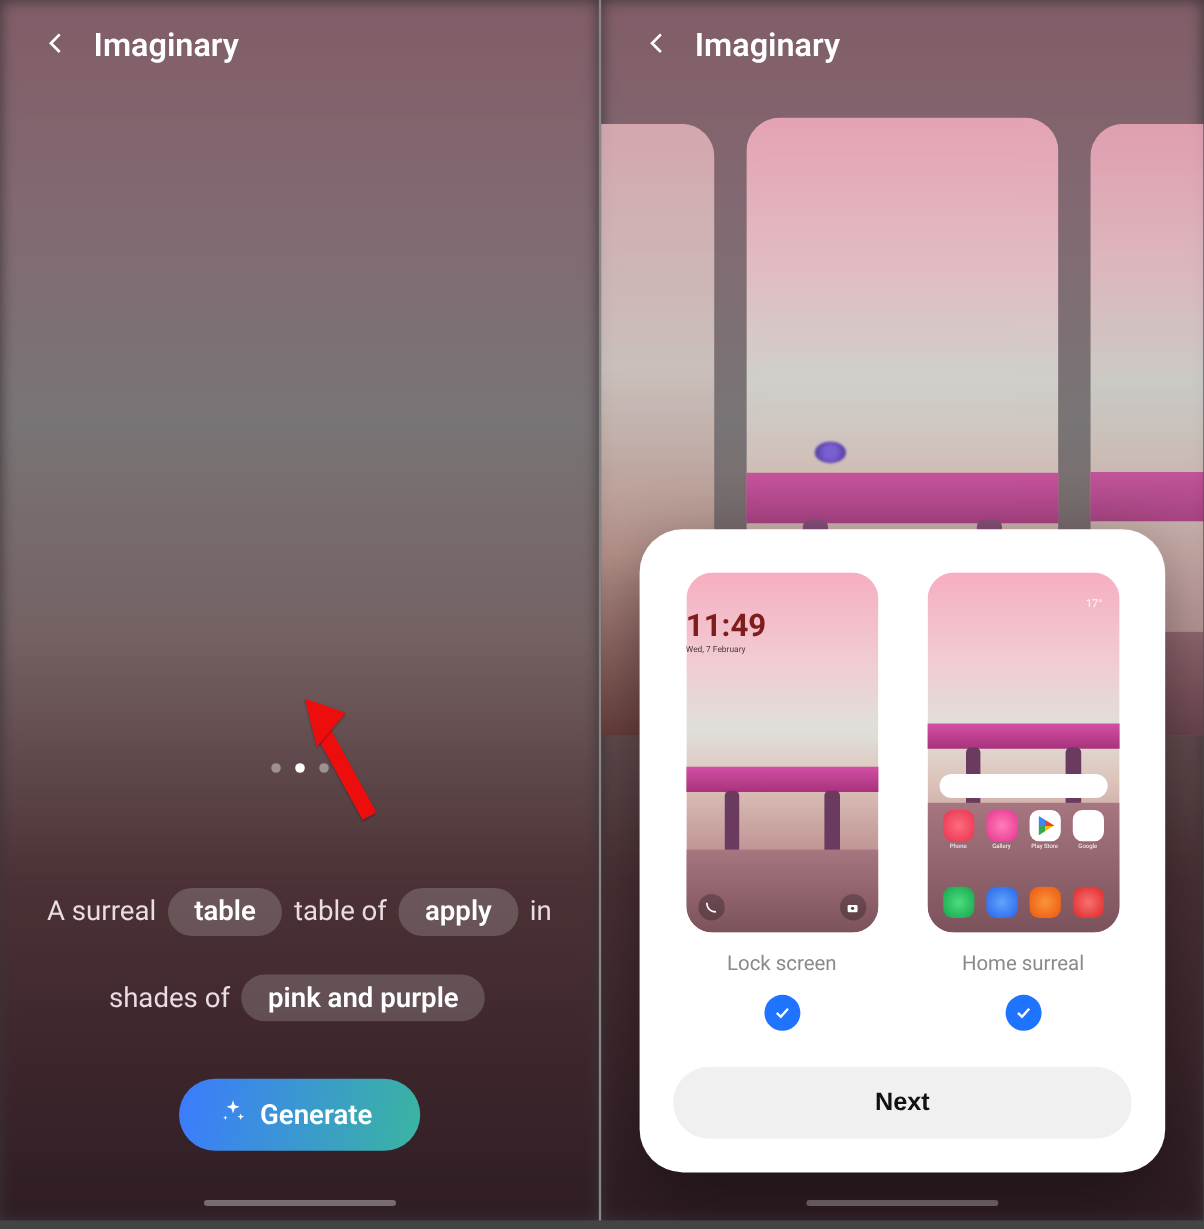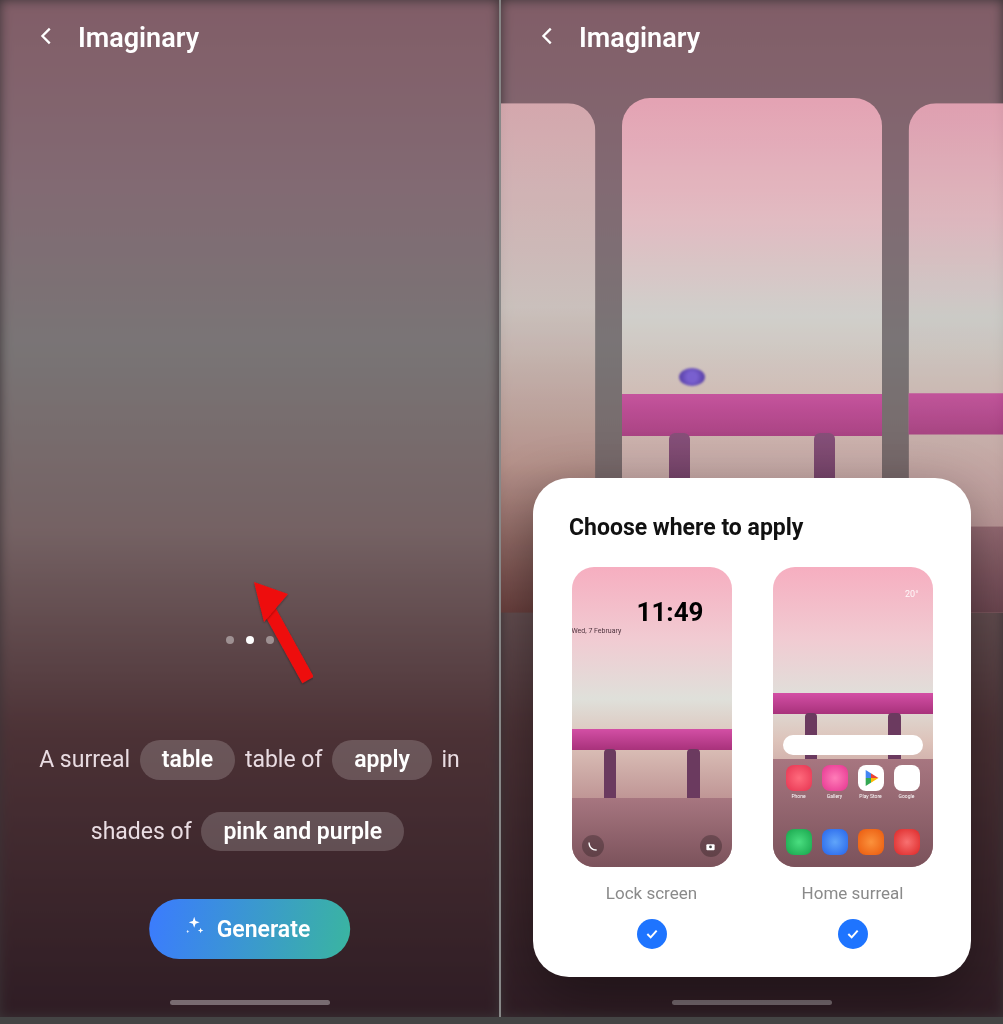"Choose where to apply" h2 { html: <h2>Choose where to apply</h2> -> none }
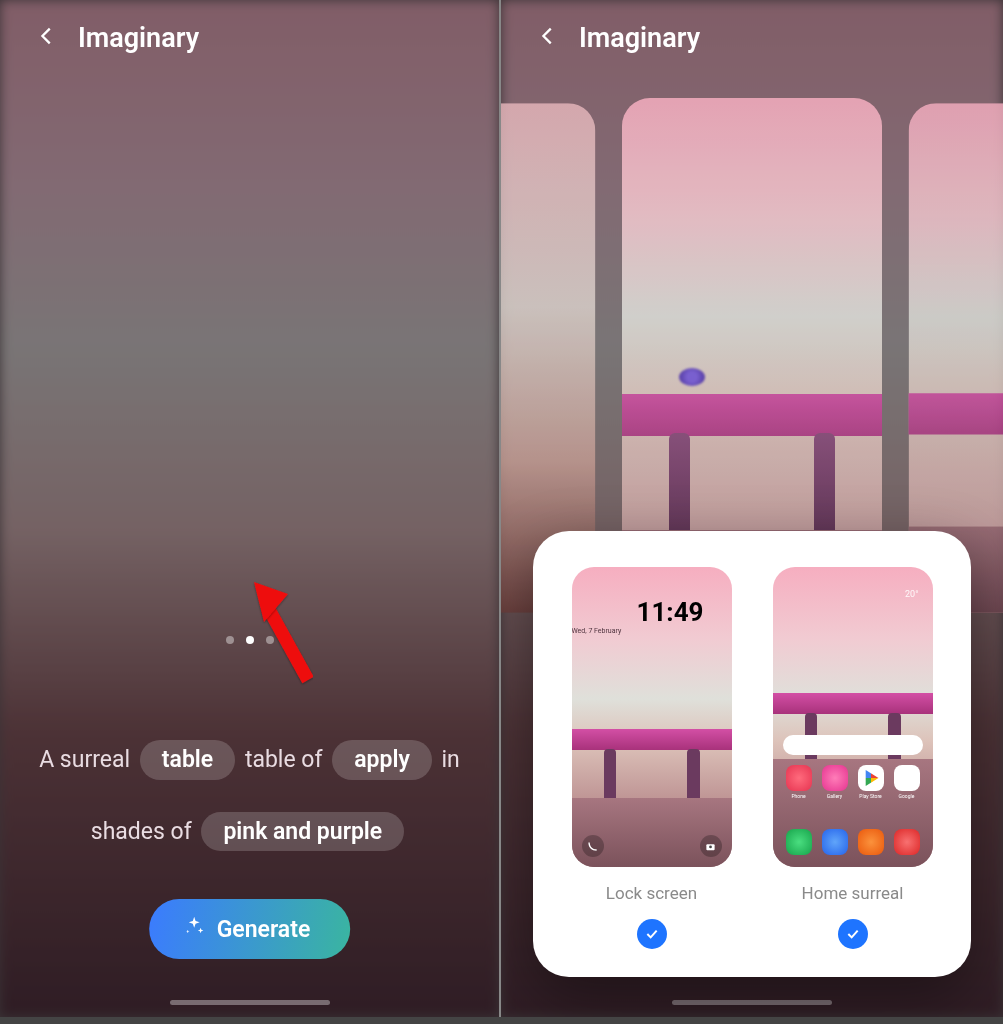"20°" div.weather { text: 20 -> 17 }
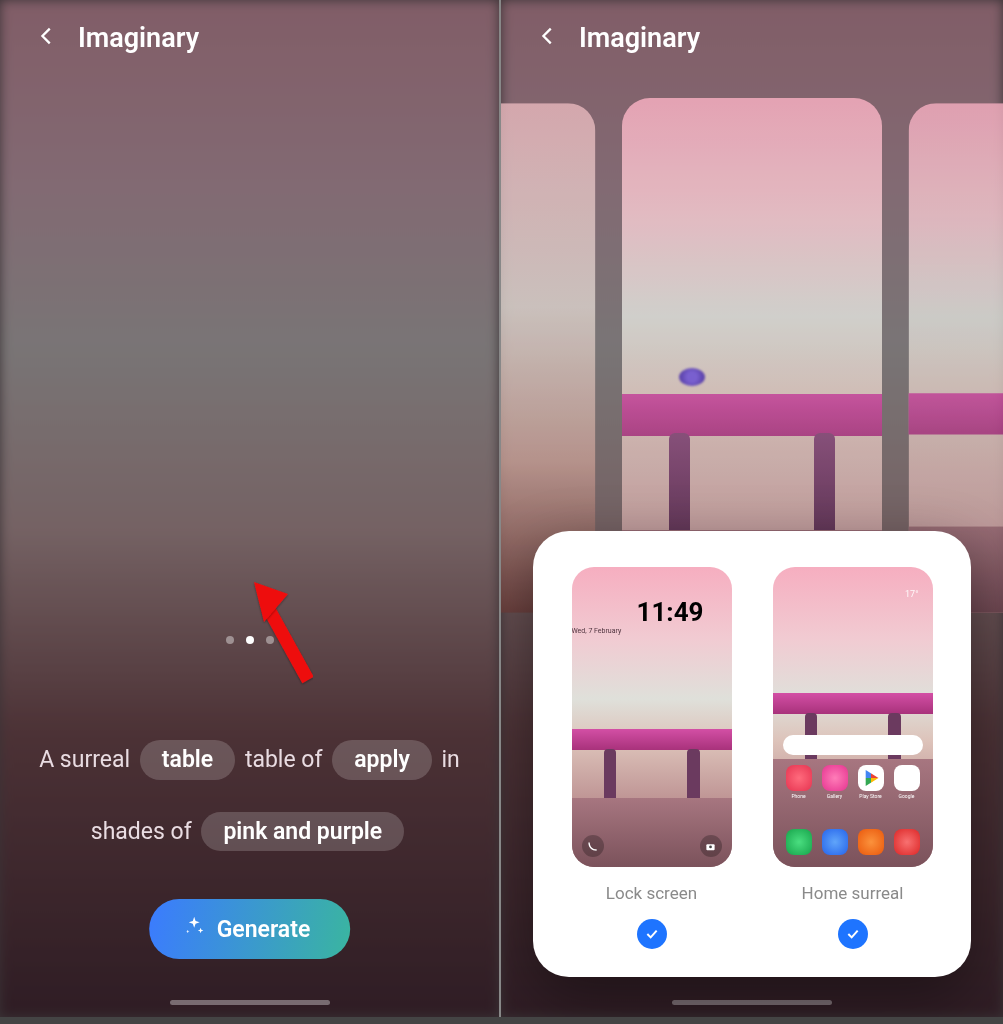"11:49" .lock-time { color: #000000 -> #7f1d1d; margin-left: 37px -> none; text-align: center -> left }
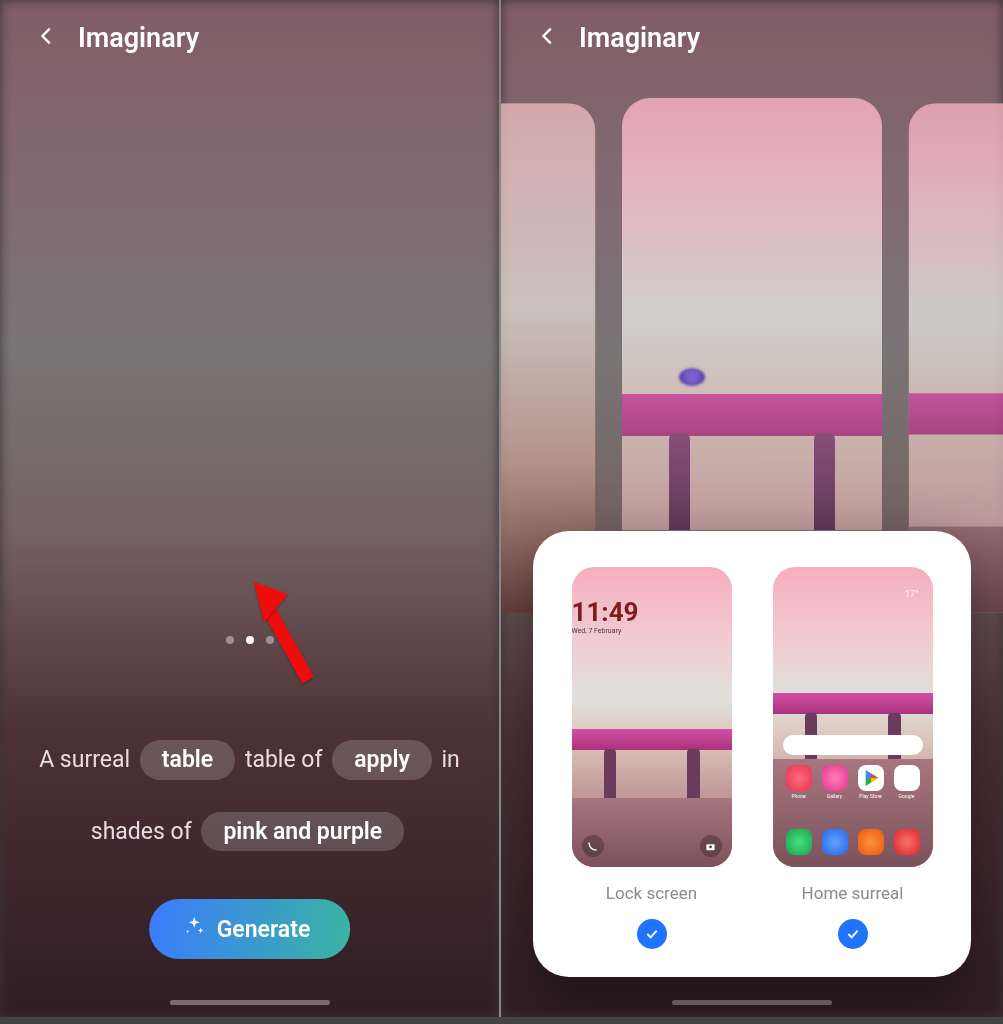"Next" button.next-btn { html: none -> <button>Next</button> }
